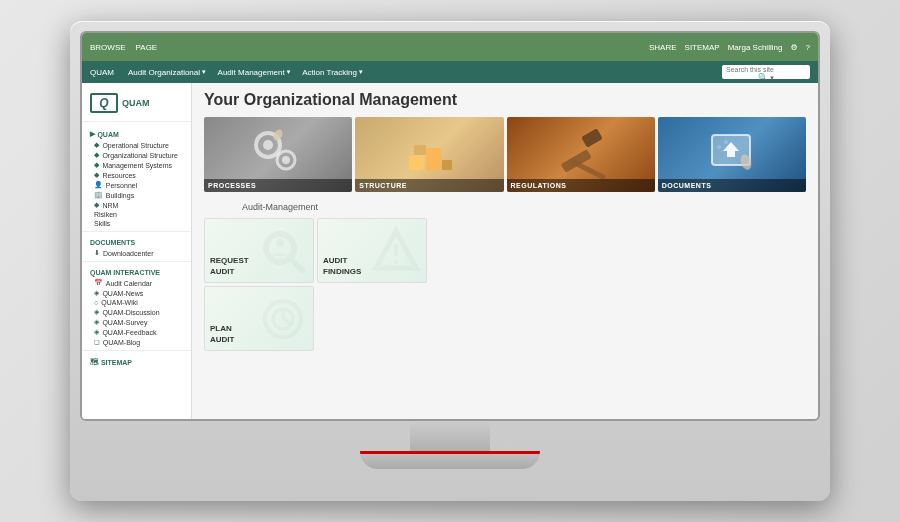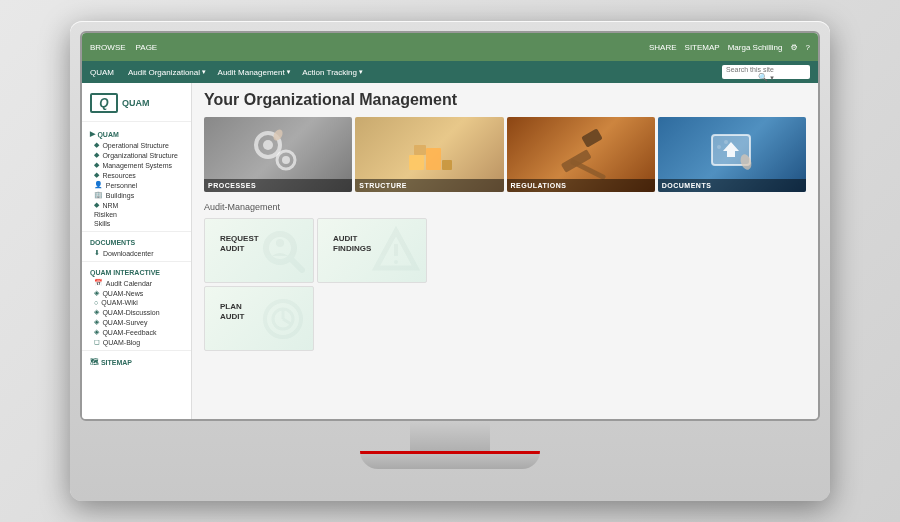"Audit-Management" .audit-section-title { margin-left: none -> 38px }
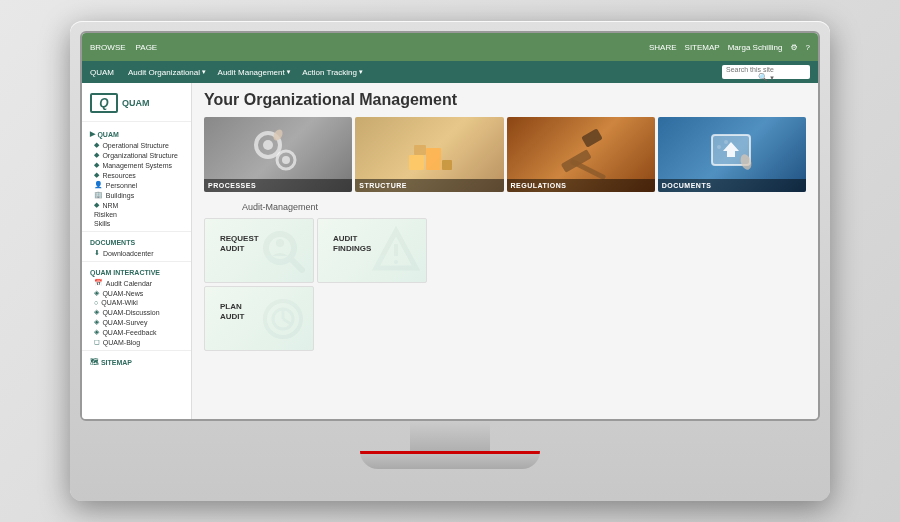"REQUEST" .audit-tile { align-items: none -> flex-end; padding: 15px -> 5px }
